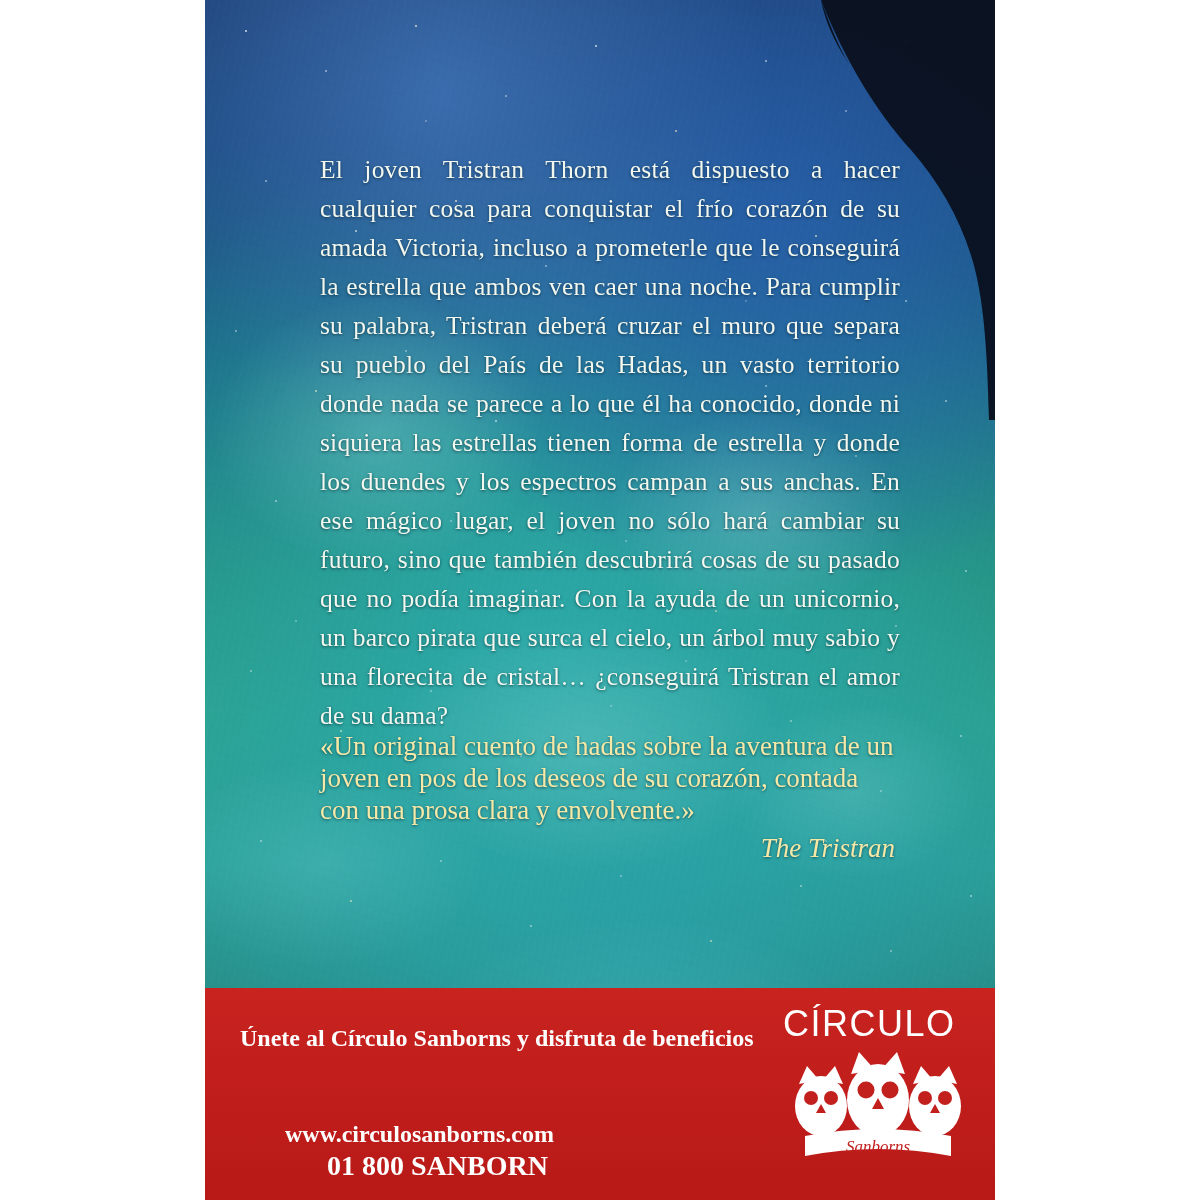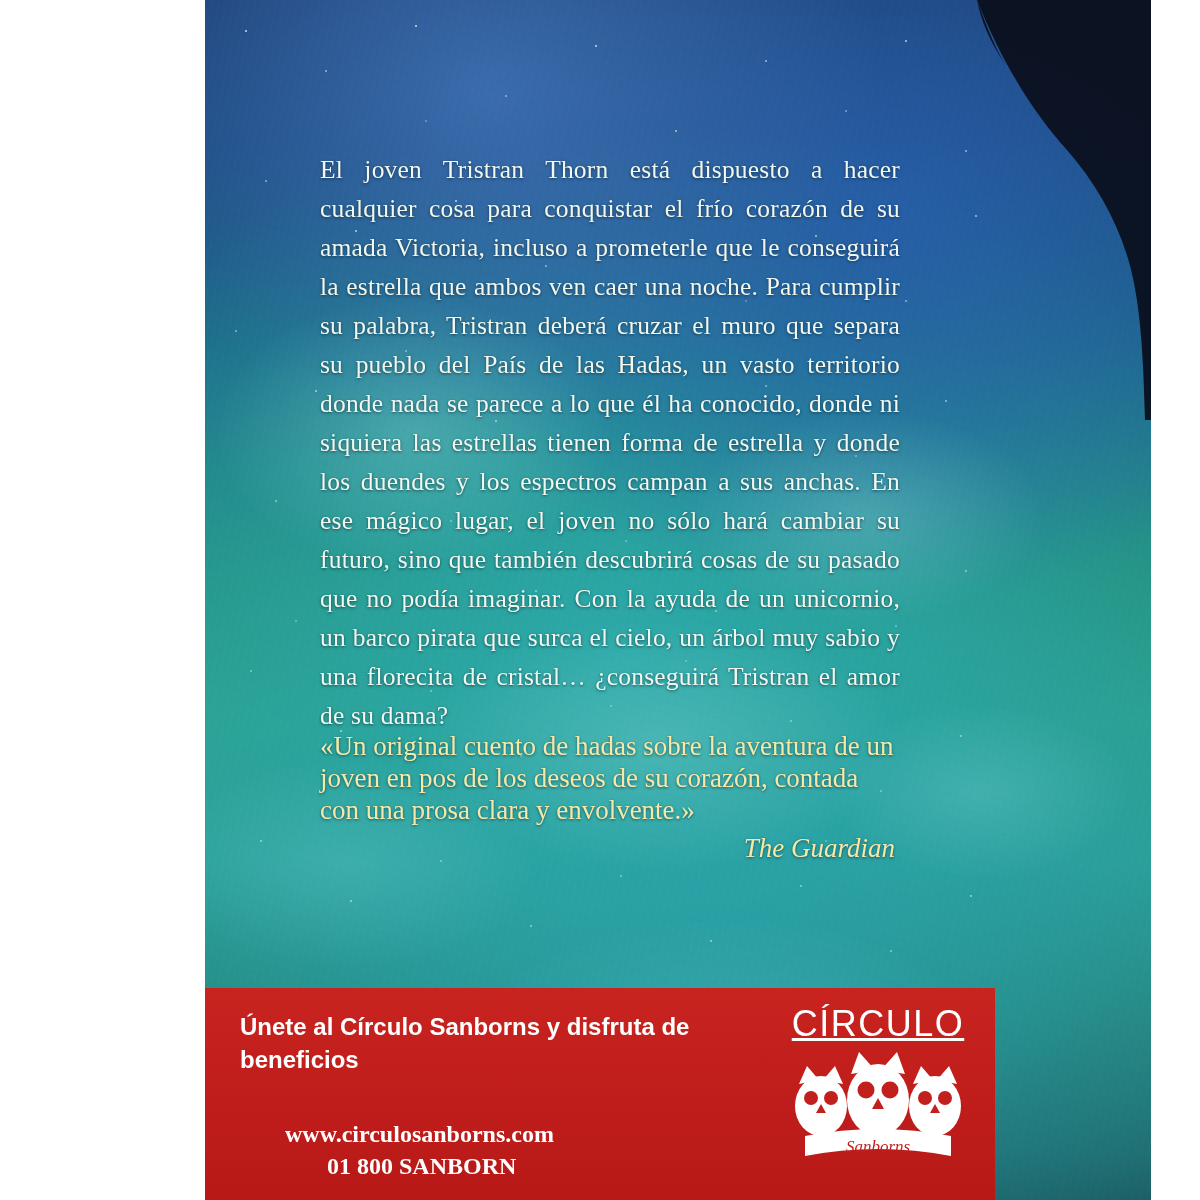"El joven Tristran Thorn está" #cover { width: 946px -> 790px }
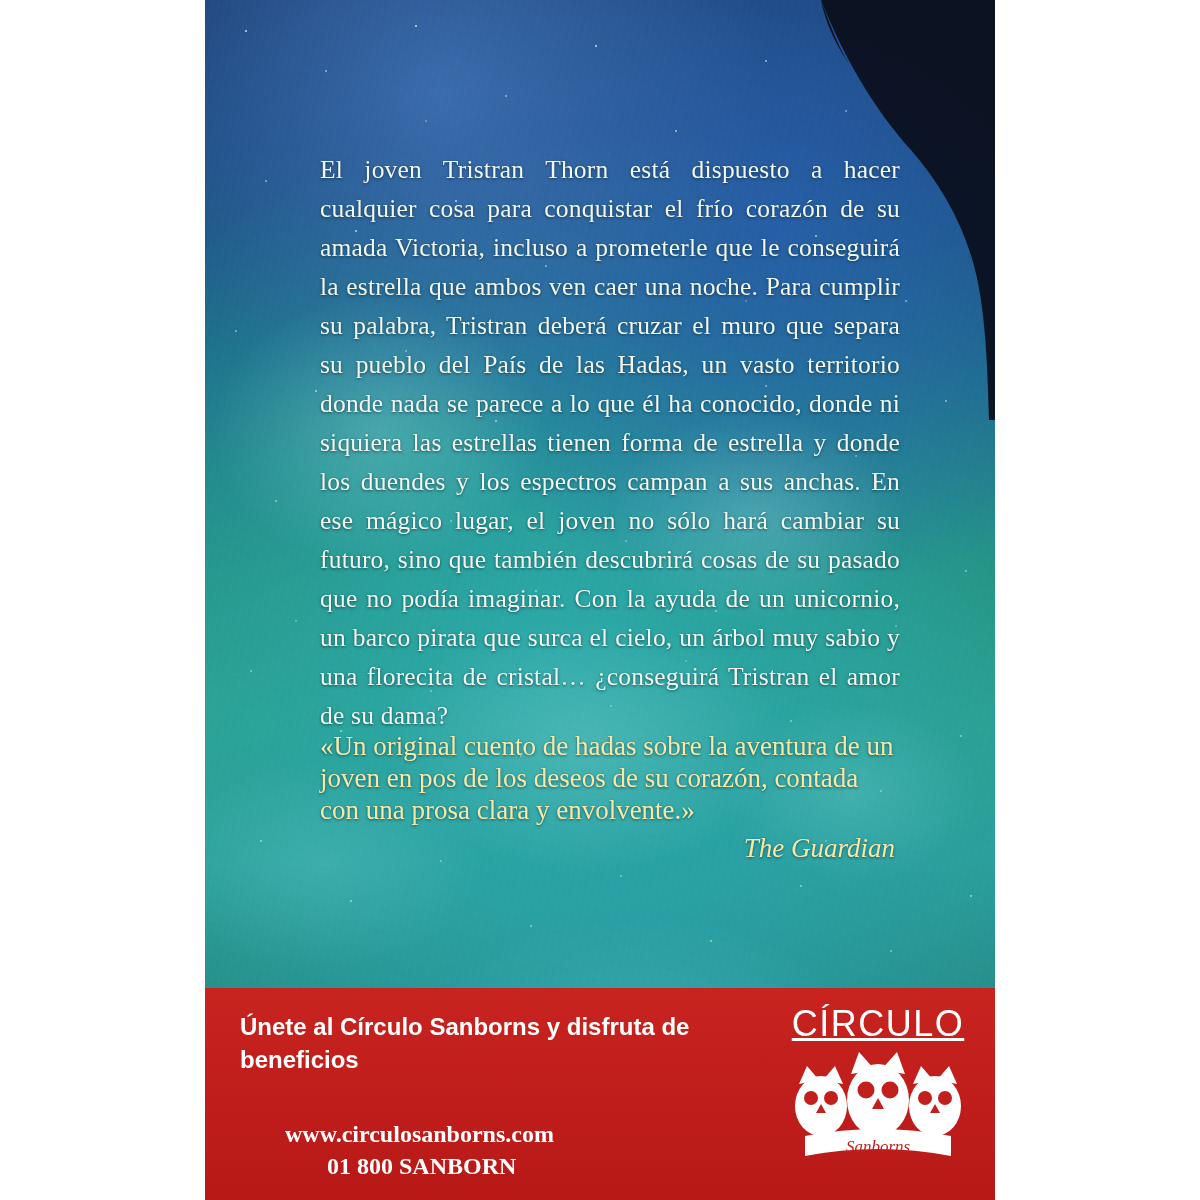"The Guardian" div.quote-source { text: Guardian -> Tristran }
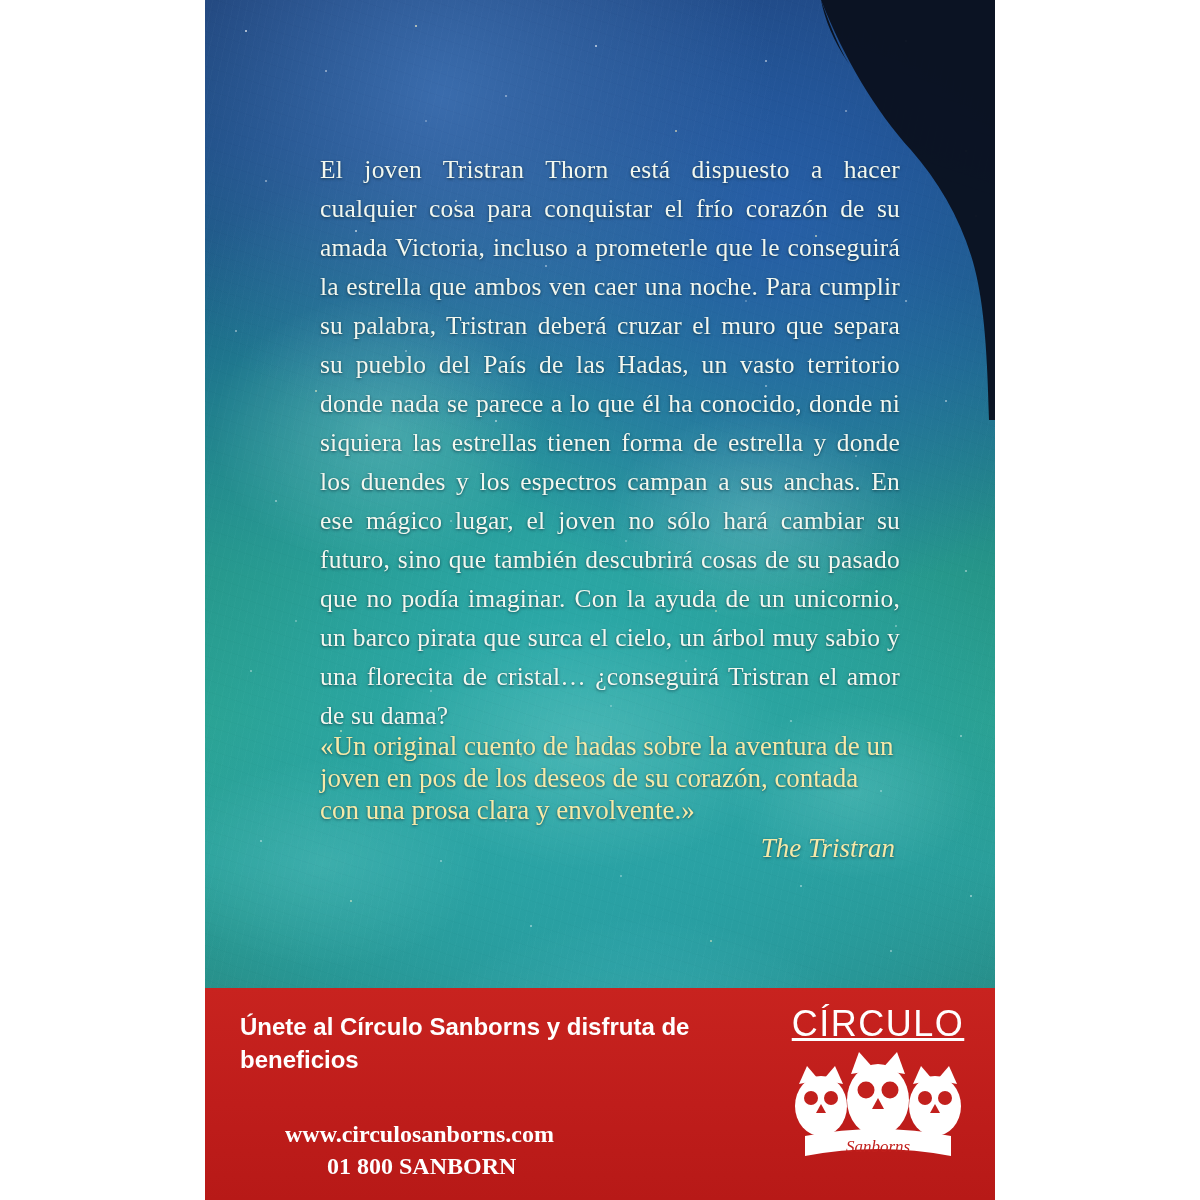"Únete al Círculo Sanborns y" .band-line { font-family: Liberation Sans, sans-serif -> Liberation Serif, serif; margin-top: none -> 12px }
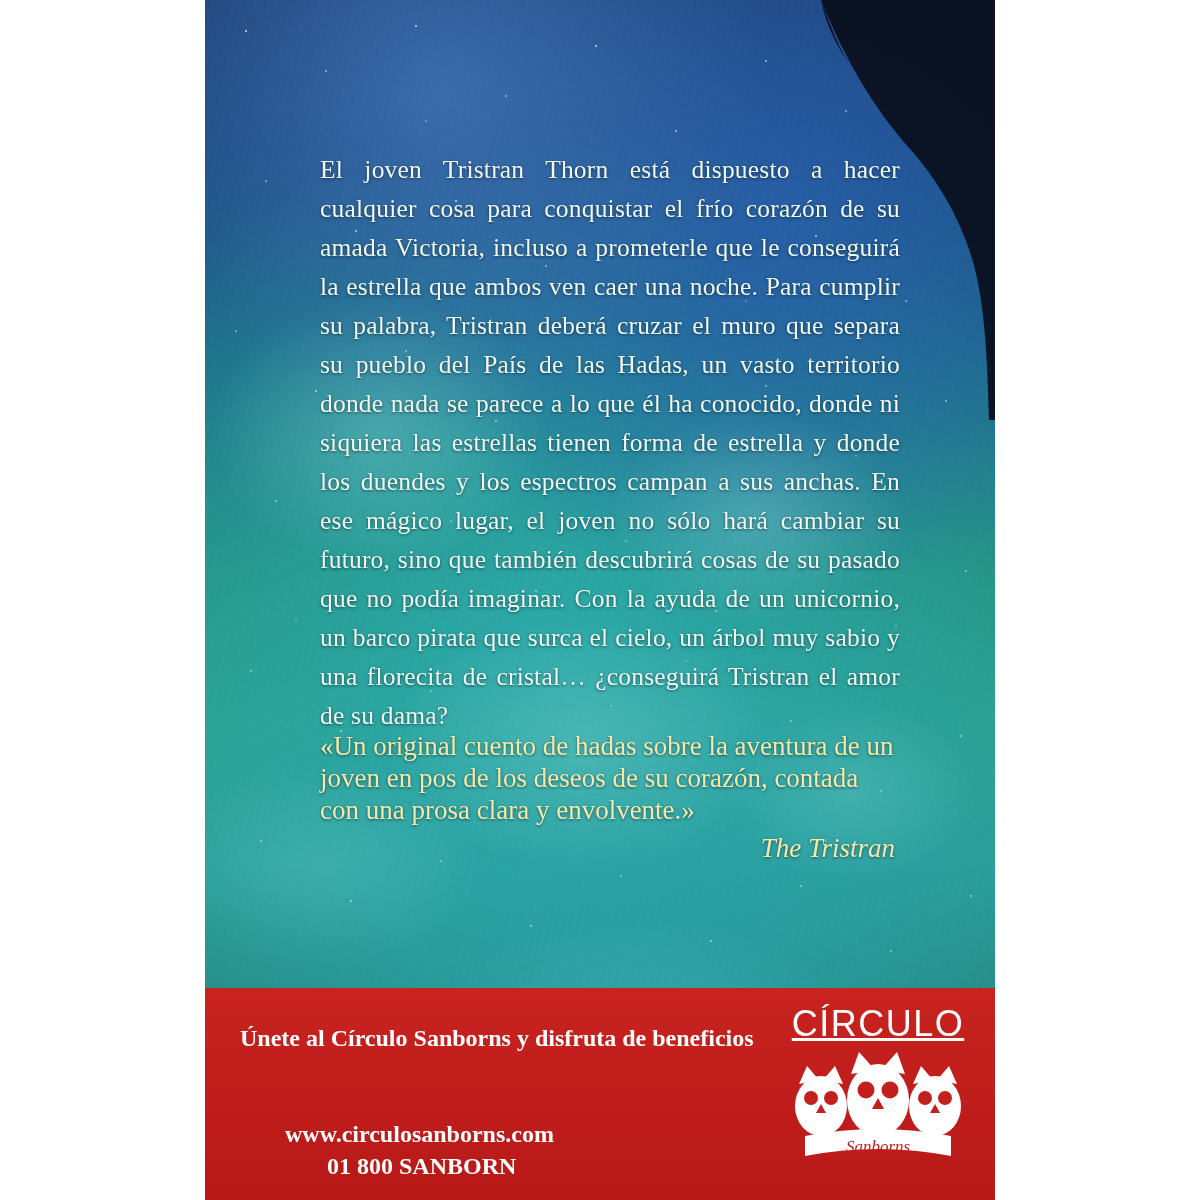"CÍRCULO" .logo { text-align: center -> left; text-decoration: underline -> none }
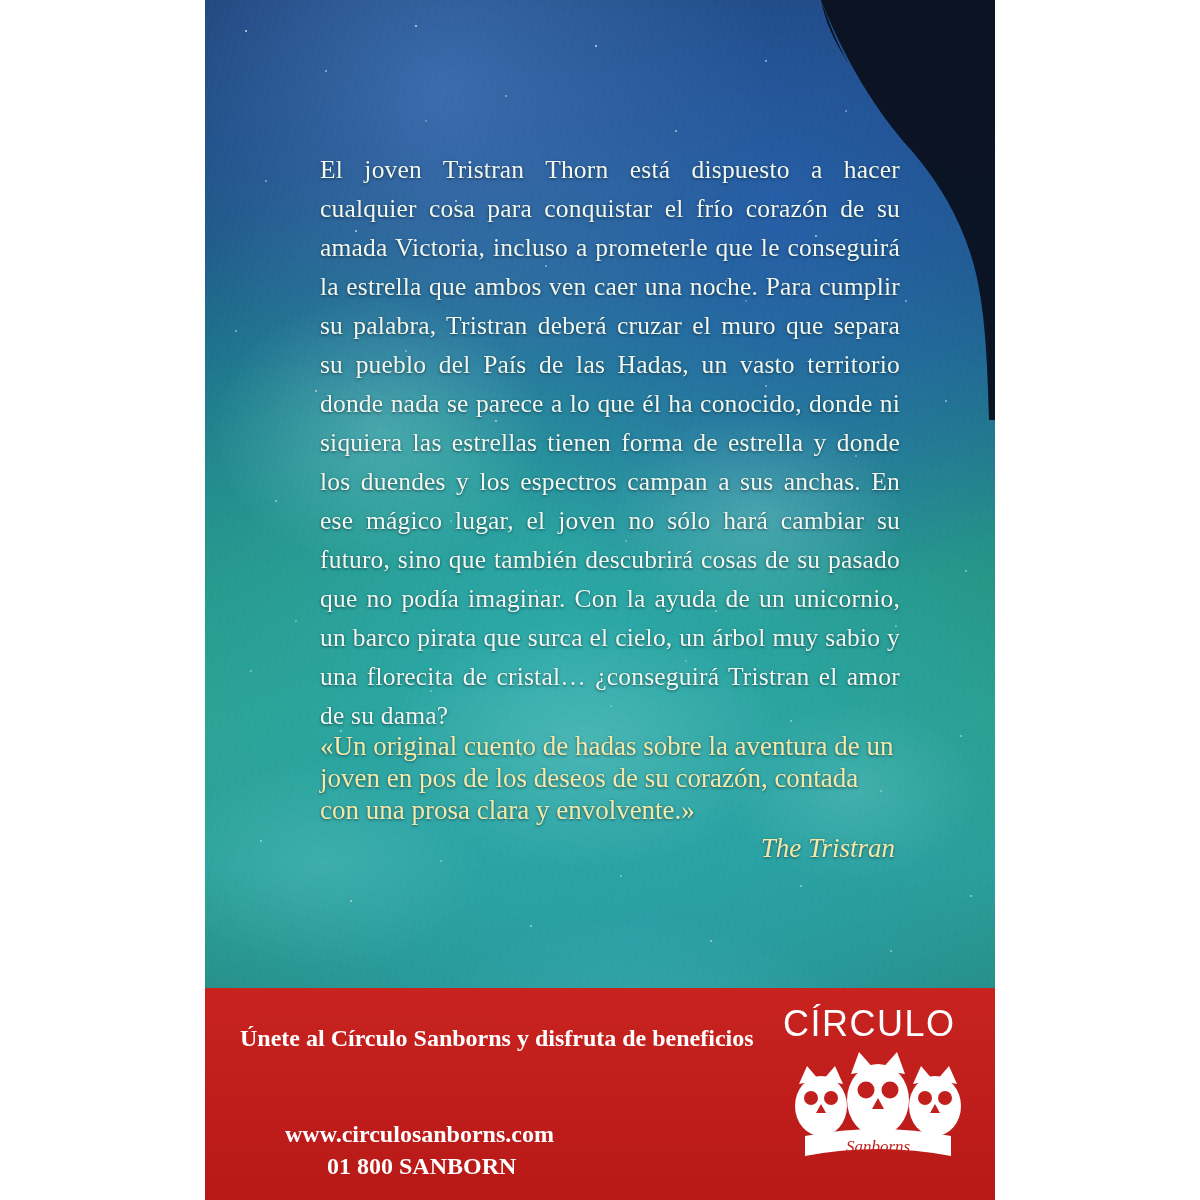"01 800 SANBORN" .band-contact .phone { font-size: 24px -> 28px }
